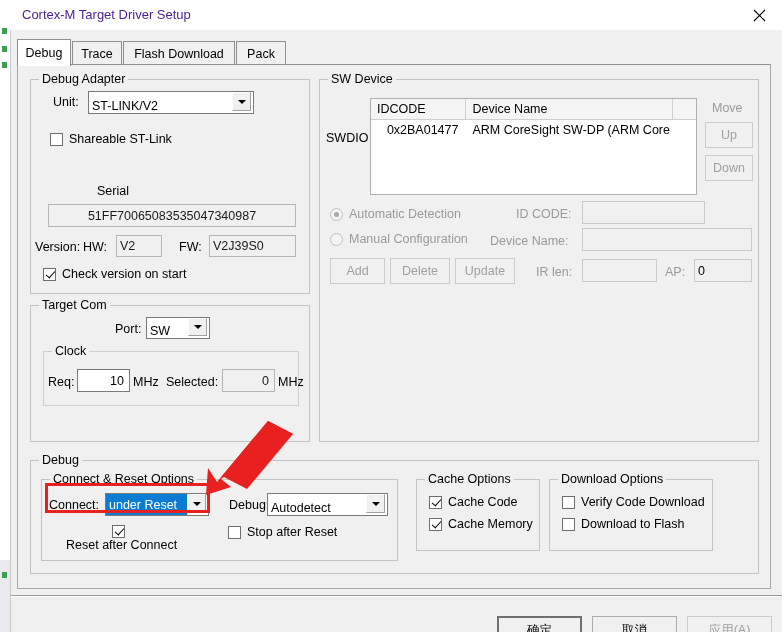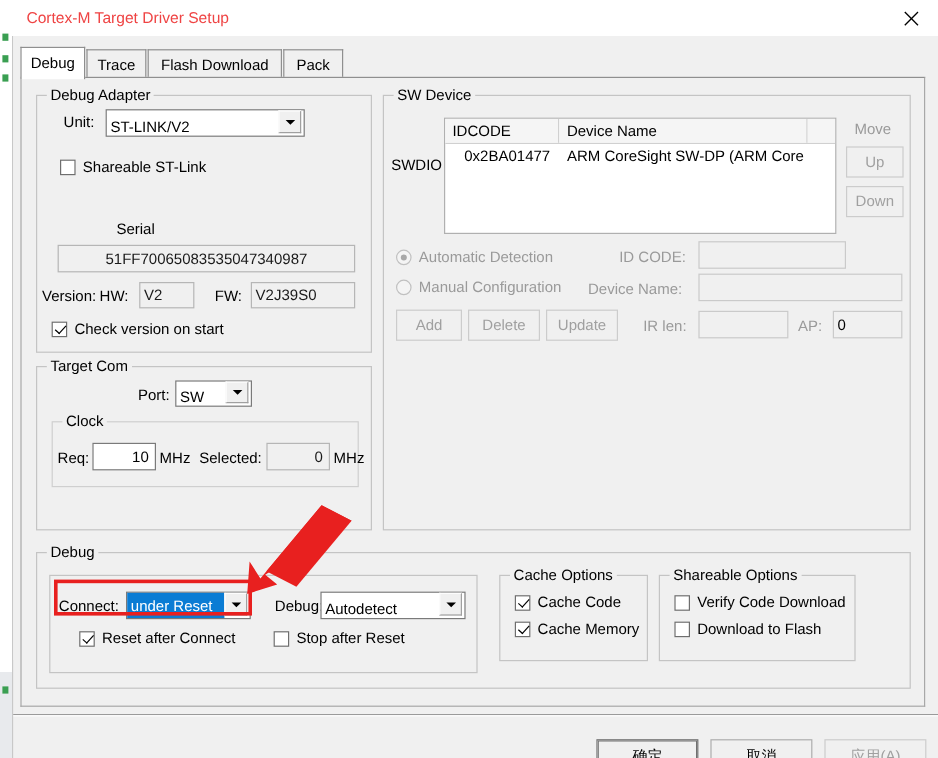"Cortex-M Target Driver Setup" #title-text { color: #ef4444 -> #4c1d95 }
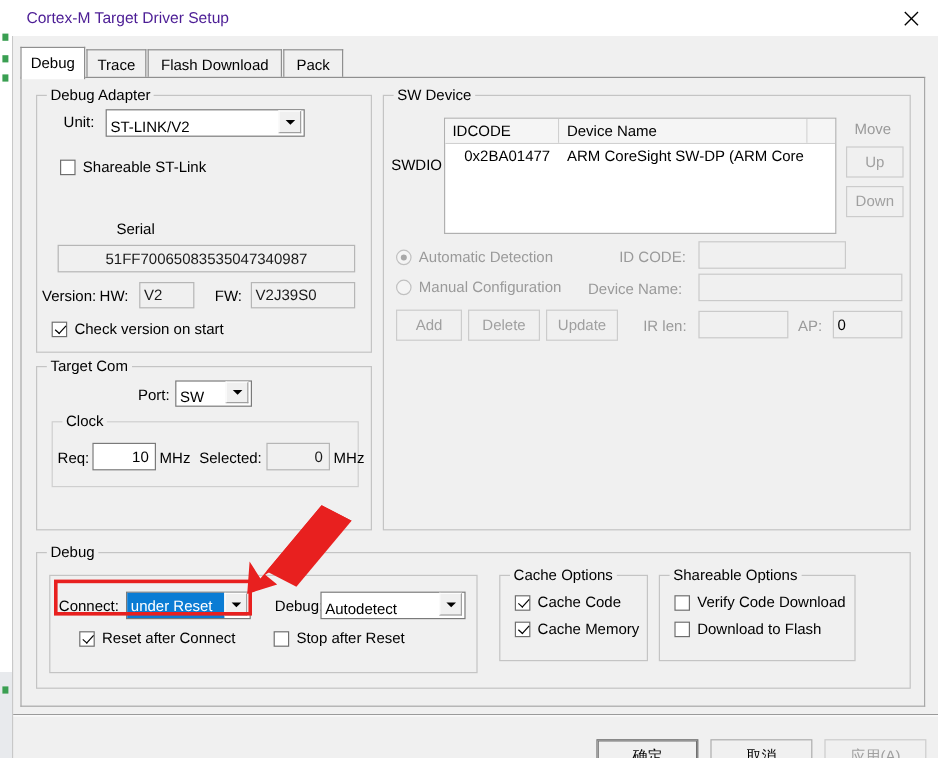"Connect & Reset Options" span.legend { html: none -> <span>Connect &amp; Reset Options</span> }
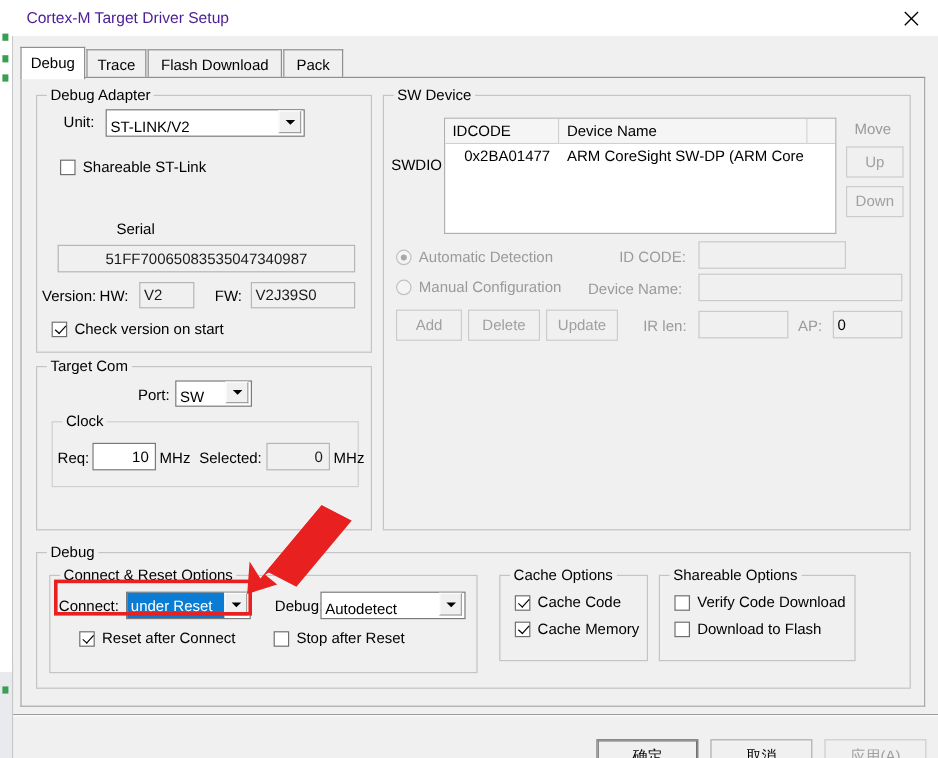"Shareable Options" span.legend { text: Shareable -> Download }
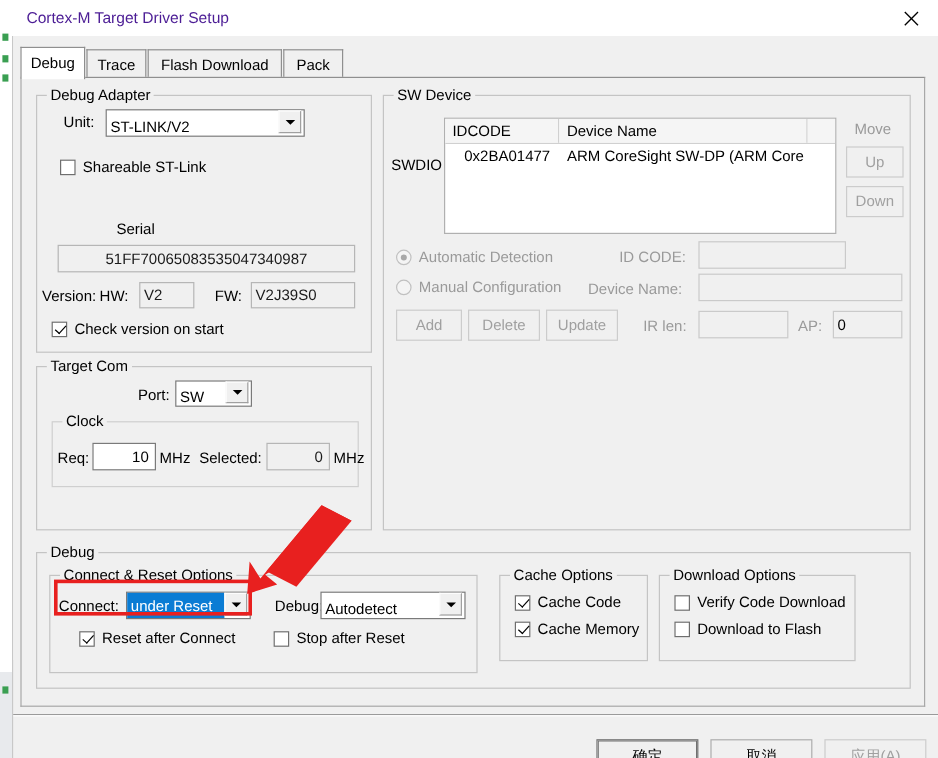"Reset after Connect" div.cbrow { flex-direction: none -> column }
